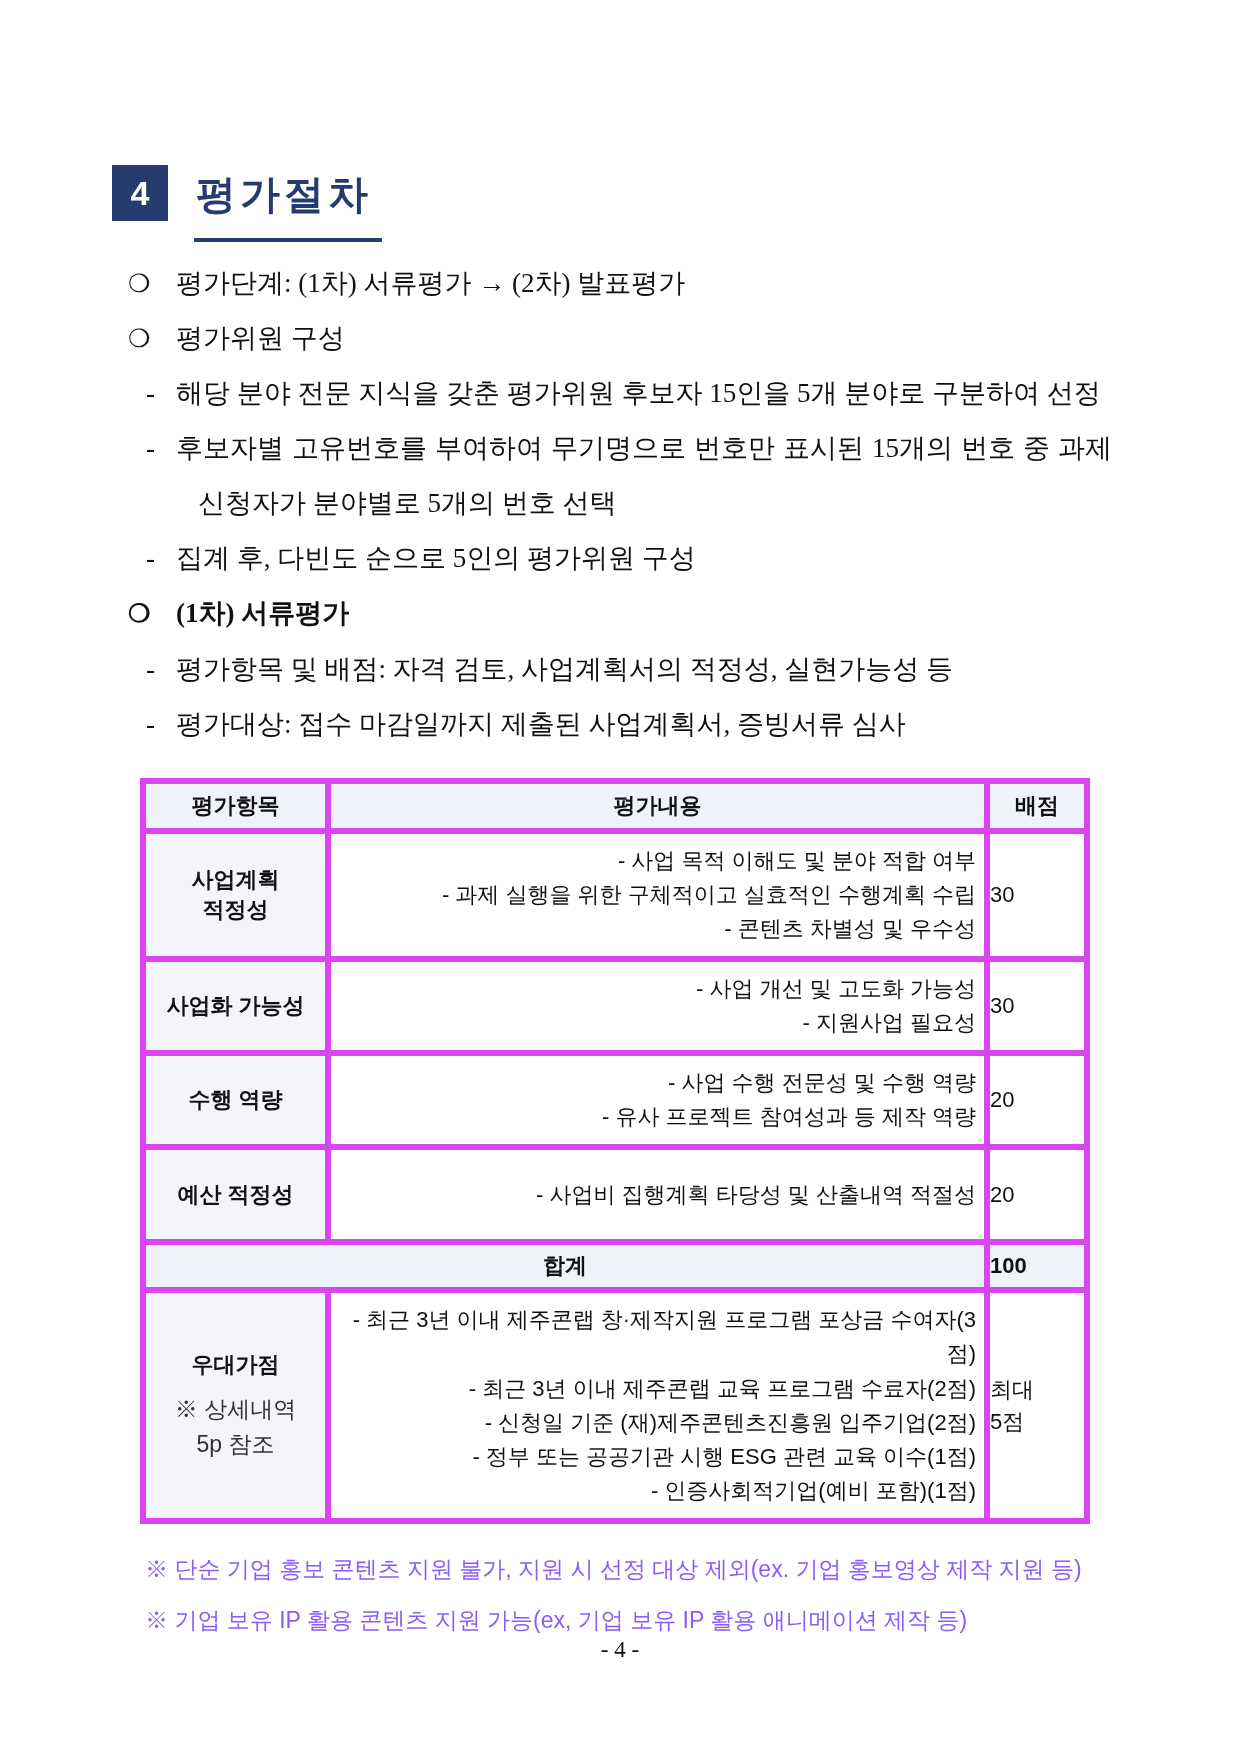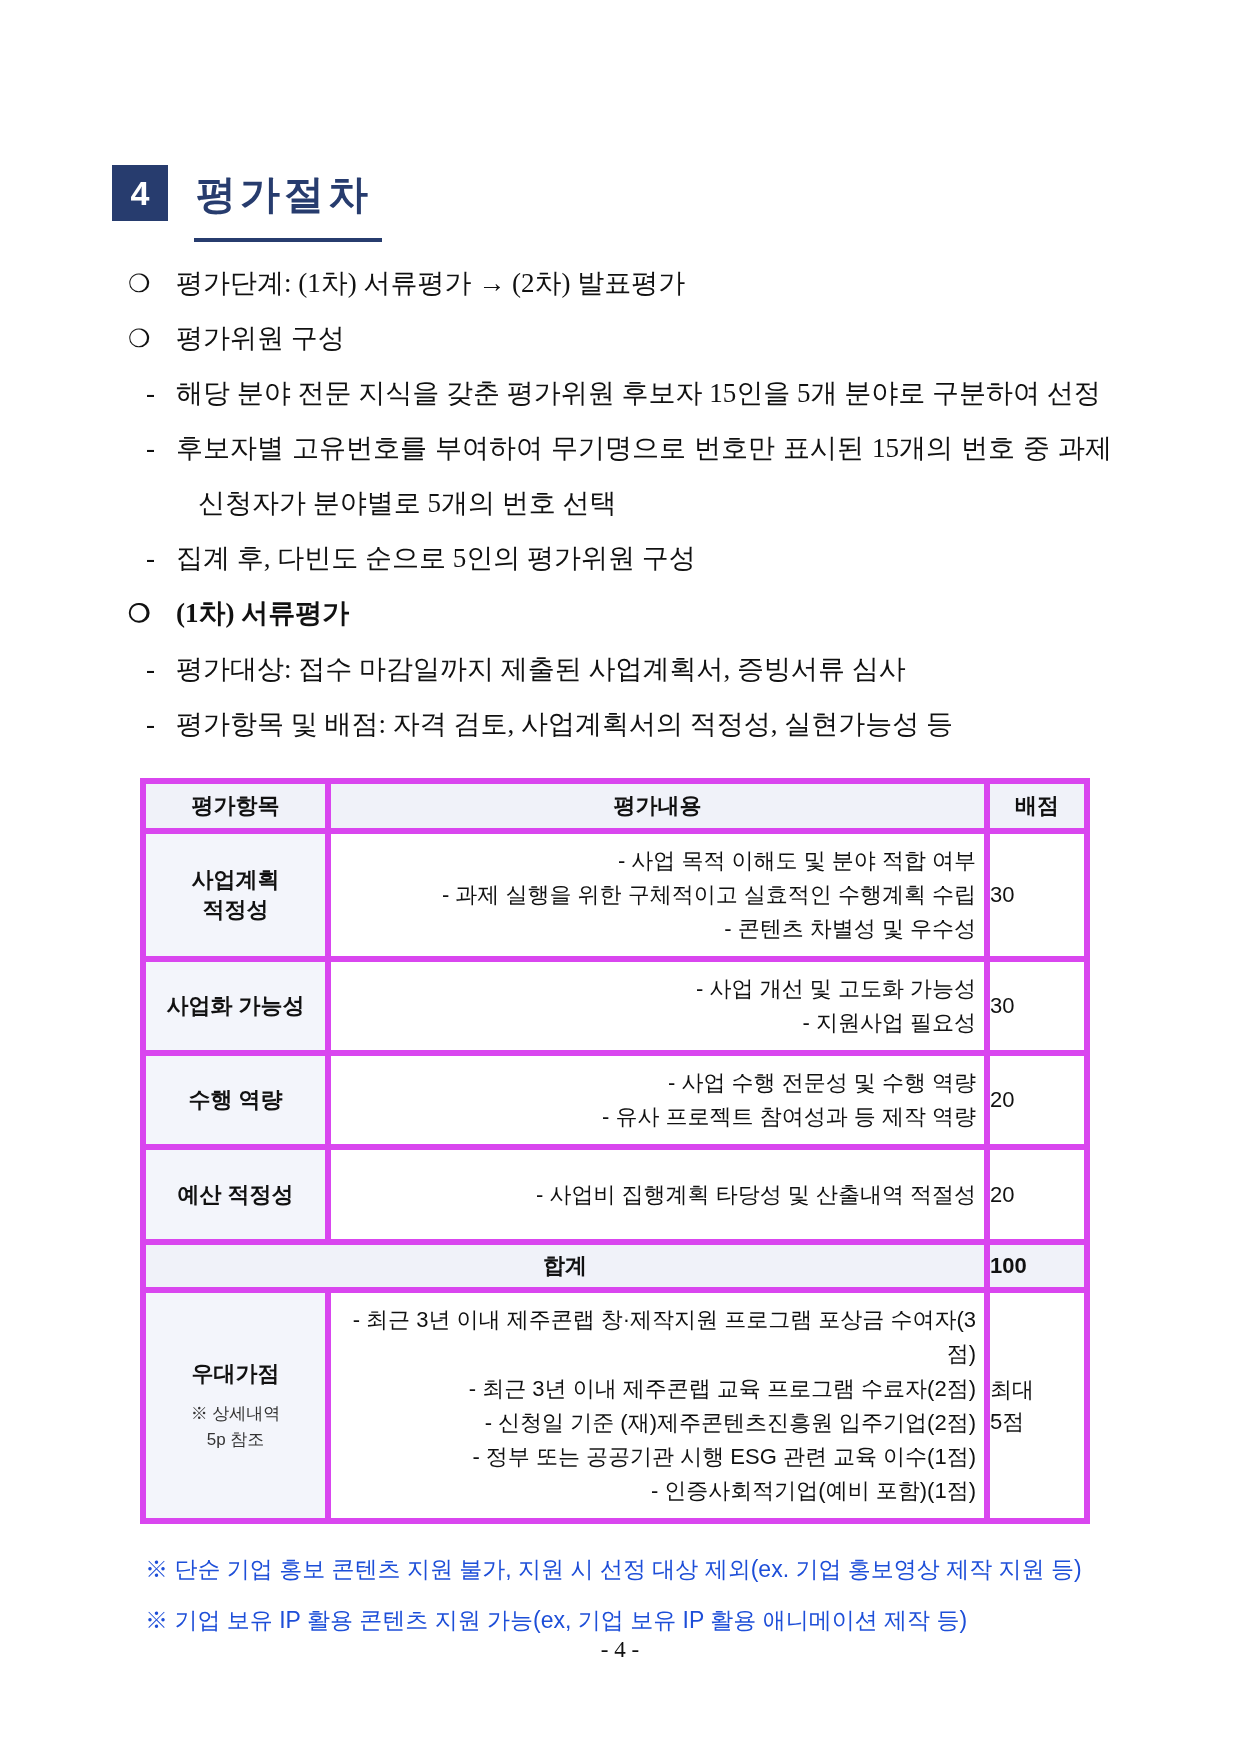"- 평가대상: 접수 마감일까지 제출된" p.b-item { order: before "- 평가항목 및 배점: 자격" -> after "- 평가항목 및 배점: 자격" }
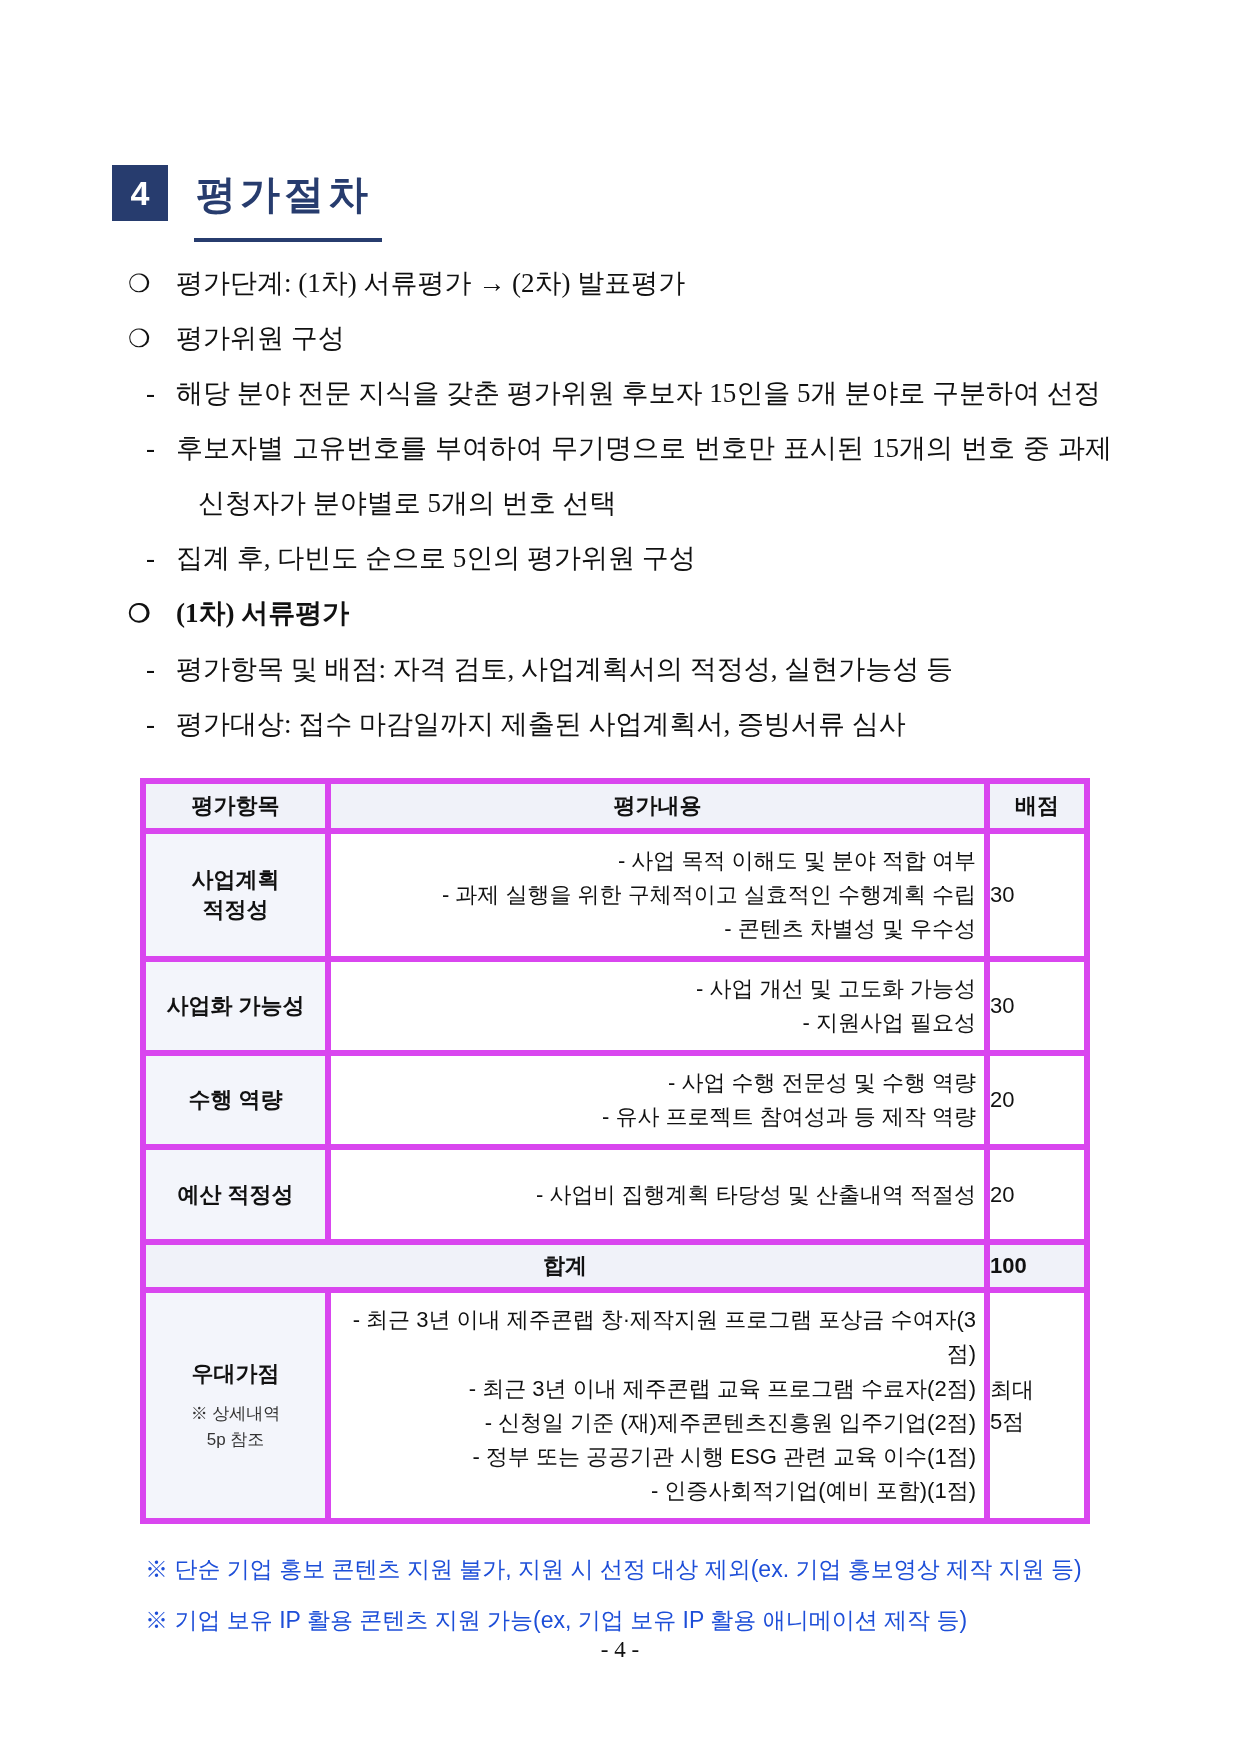"※ 상세내역" .item-note { font-size: 17px -> 23px }
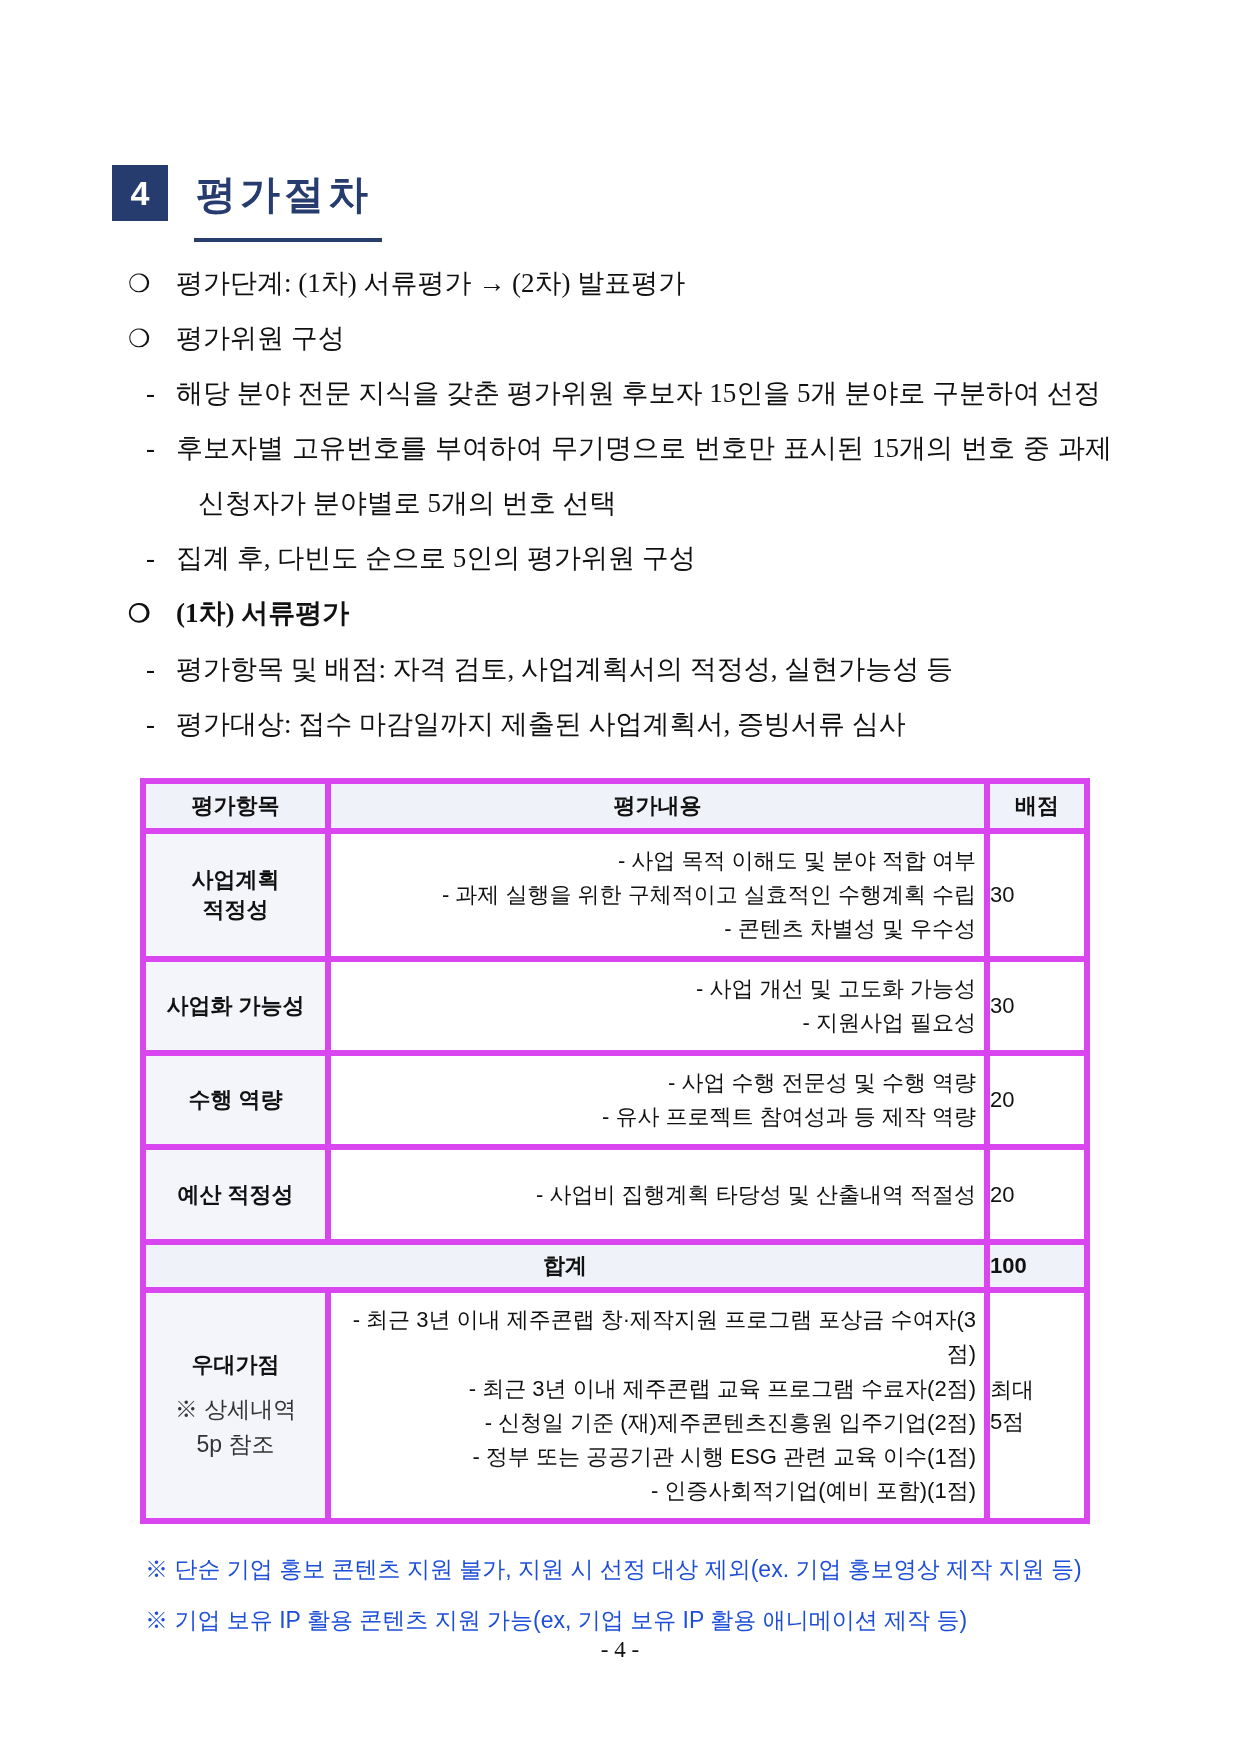"※ 단순 기업 홍보 콘텐츠" .footnotes { color: #1d4ed8 -> #8b5cf6 }
